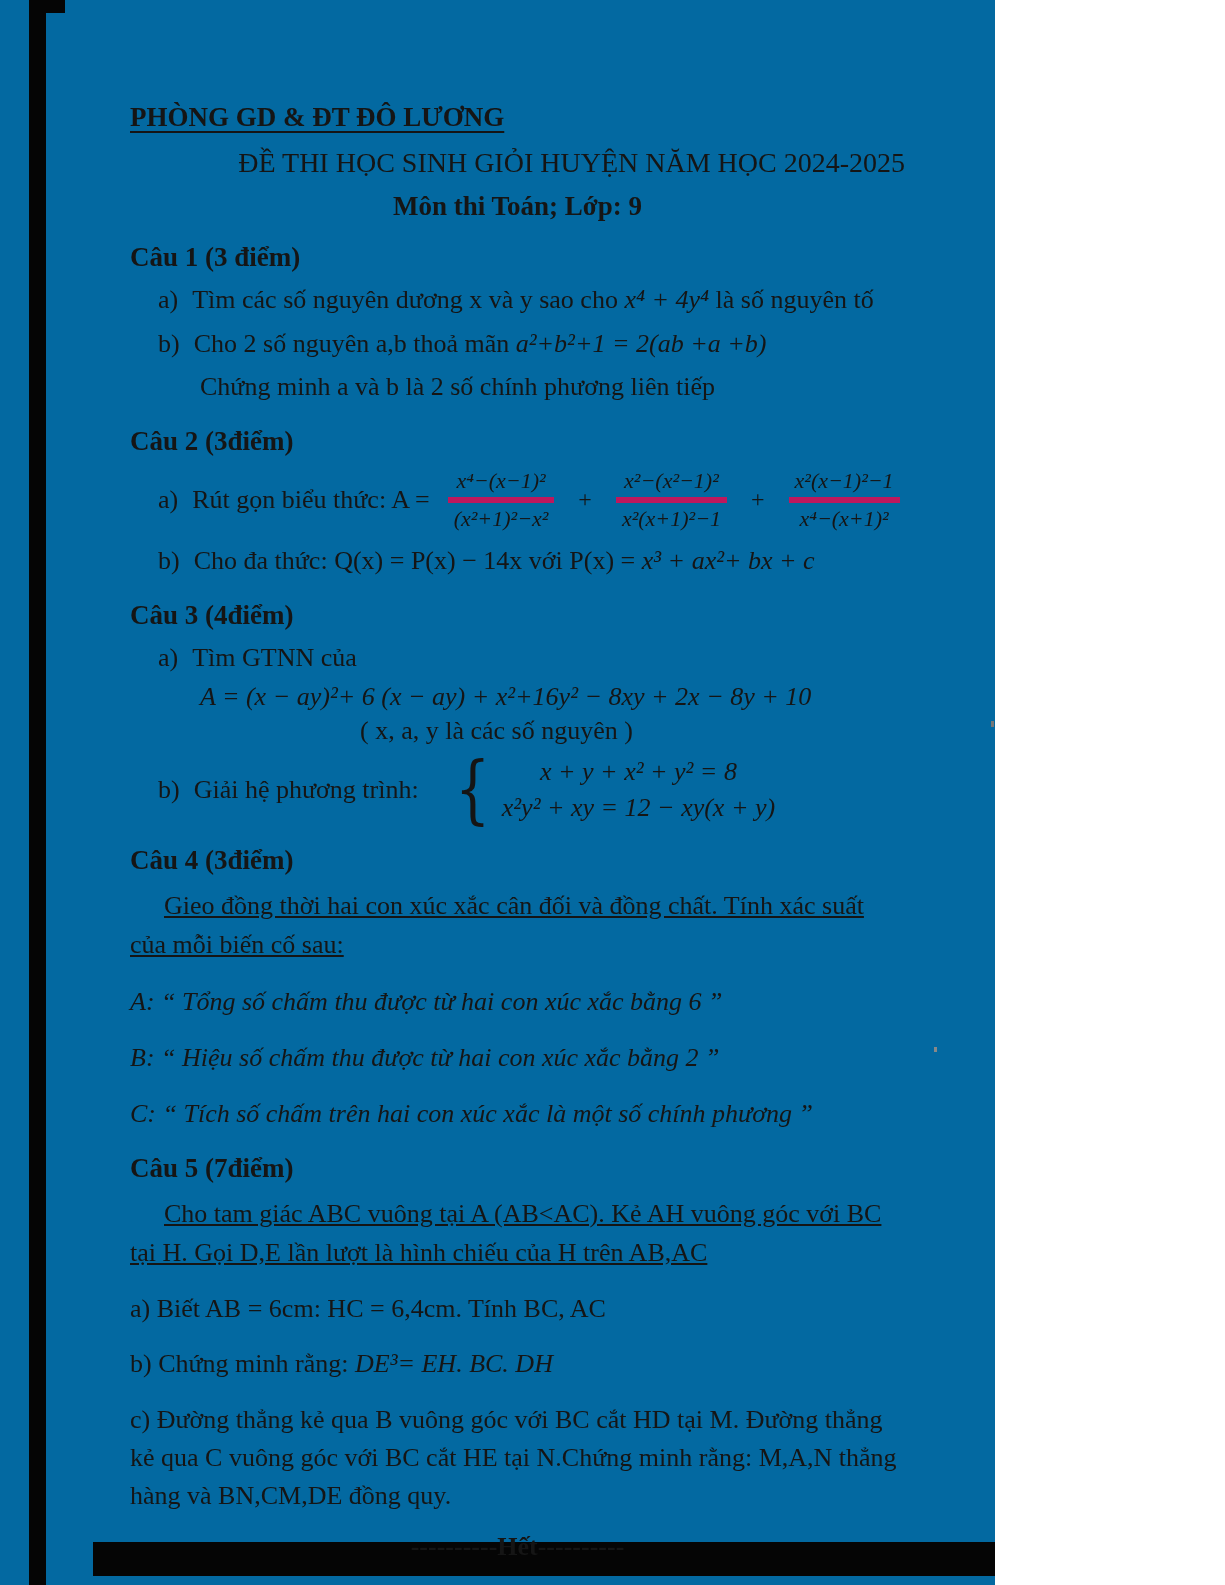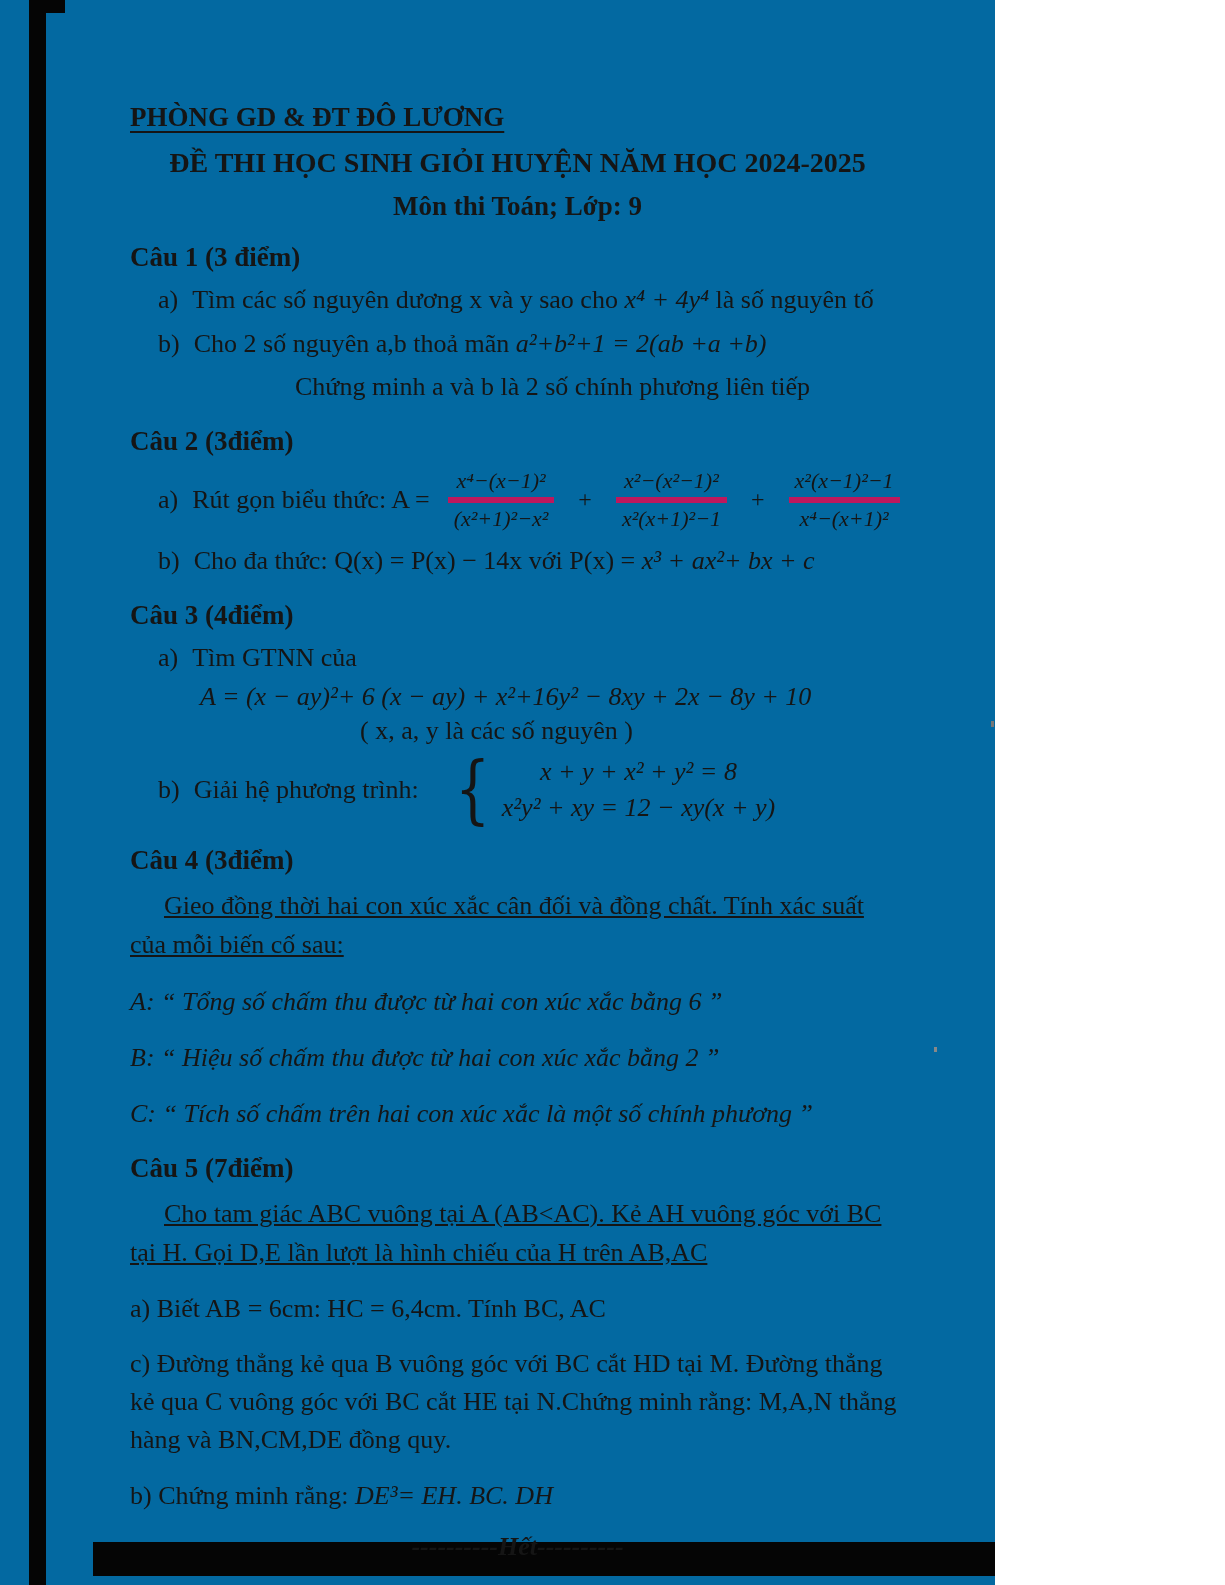"ĐỀ THI HỌC SINH GIỎI" .title { font-weight: bold -> normal; text-align: center -> right }
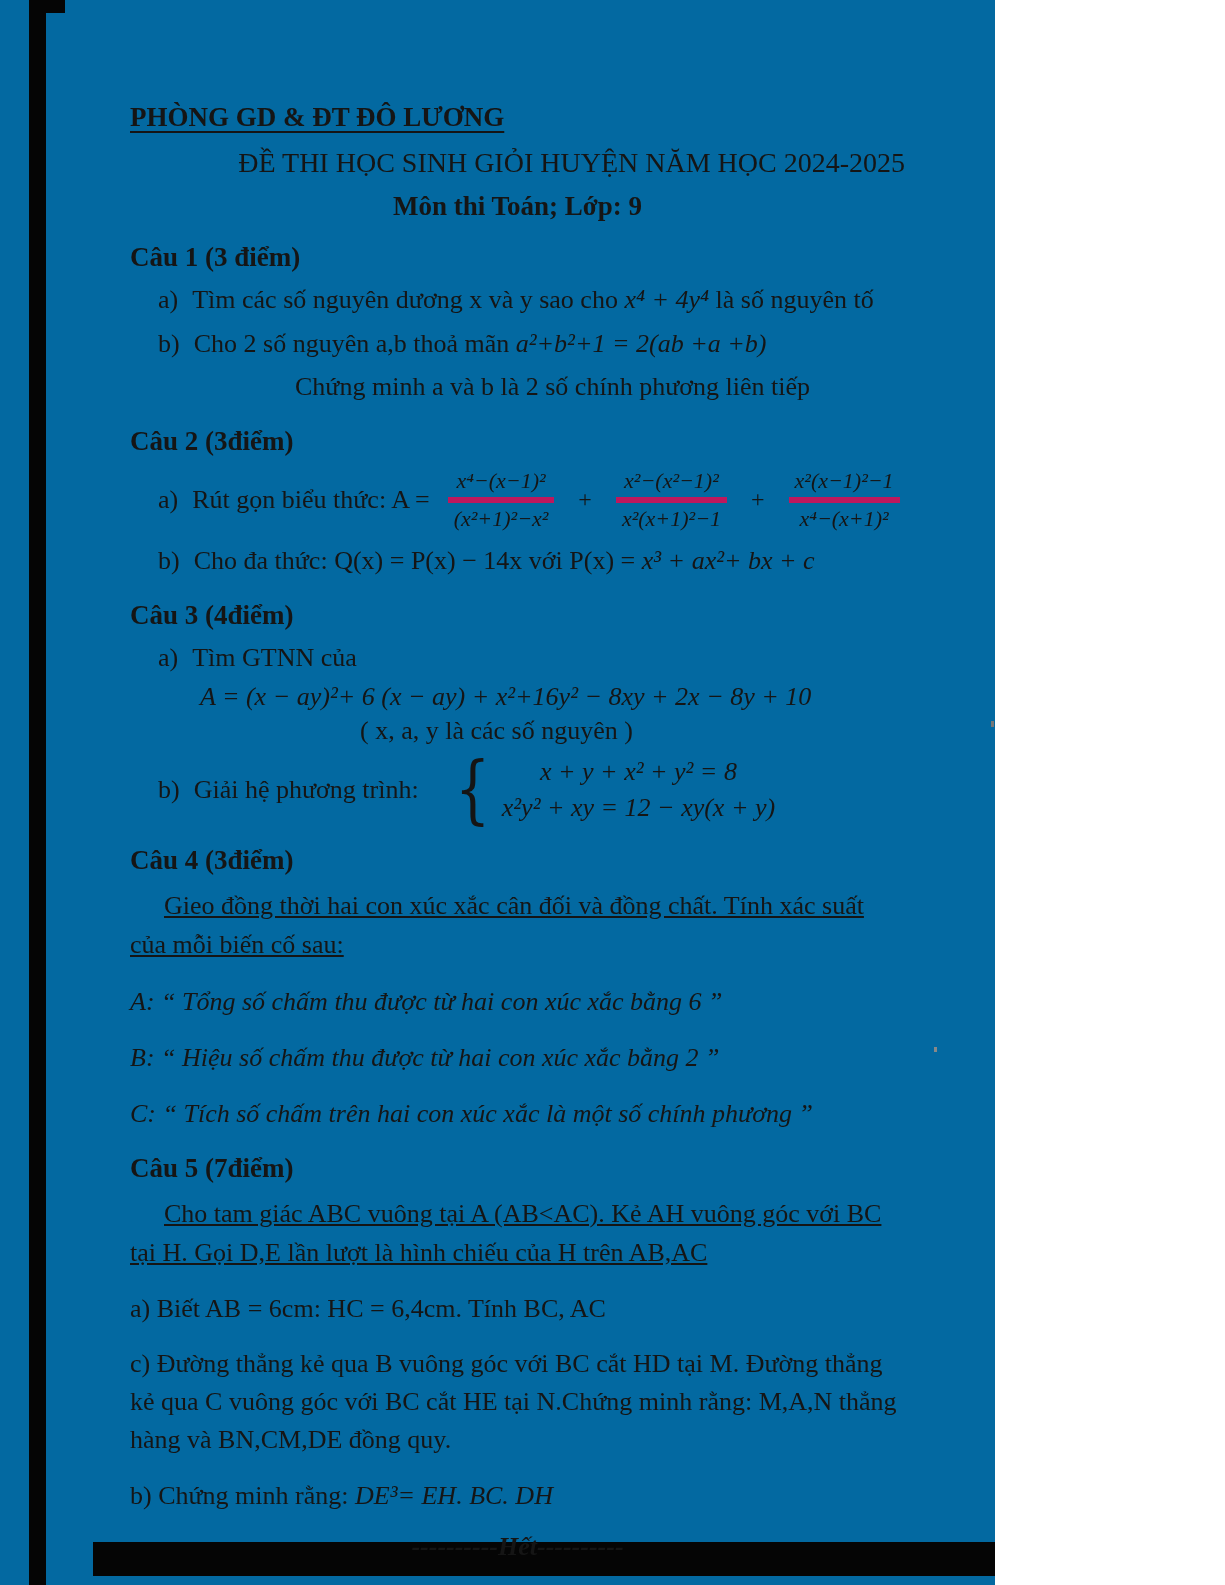"Chứng minh a và b" .cont-line { text-align: center -> none }
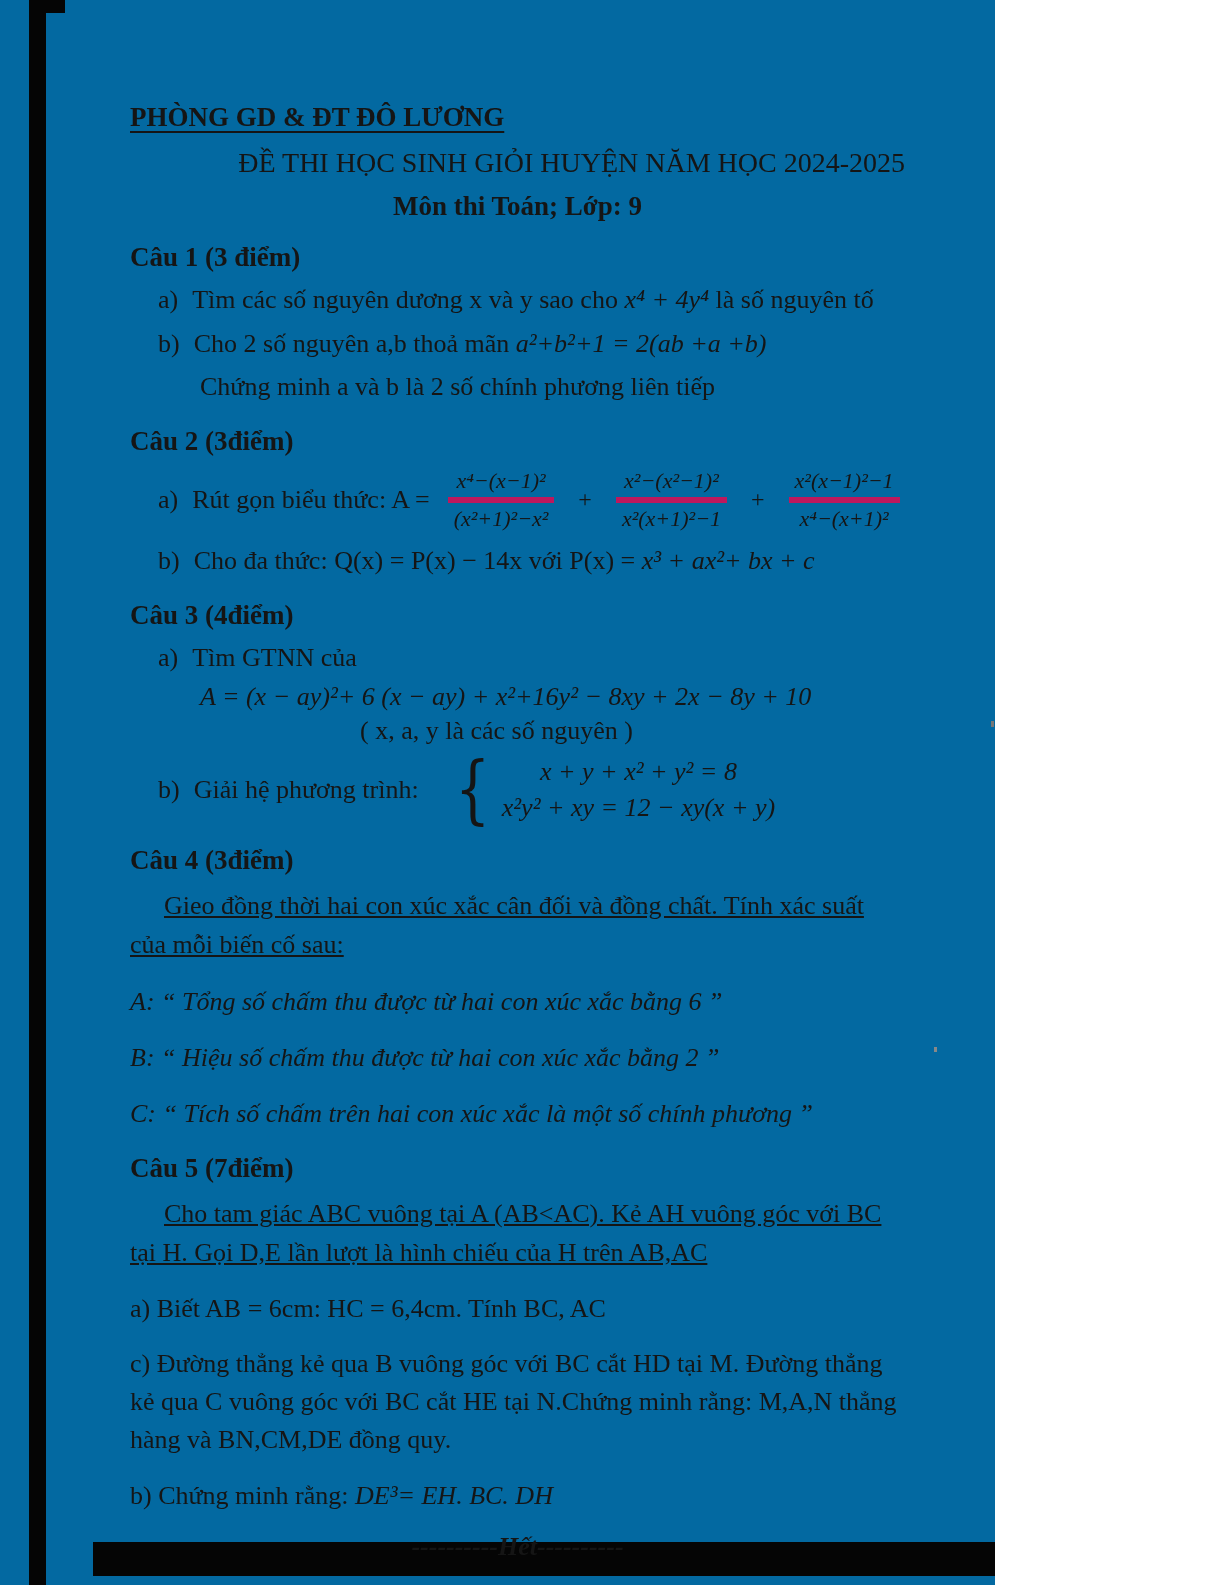"c) Đường thẳng kẻ qua" p.q5-item { order: before "b) Chứng minh rằng: DE³=" -> after "b) Chứng minh rằng: DE³=" }
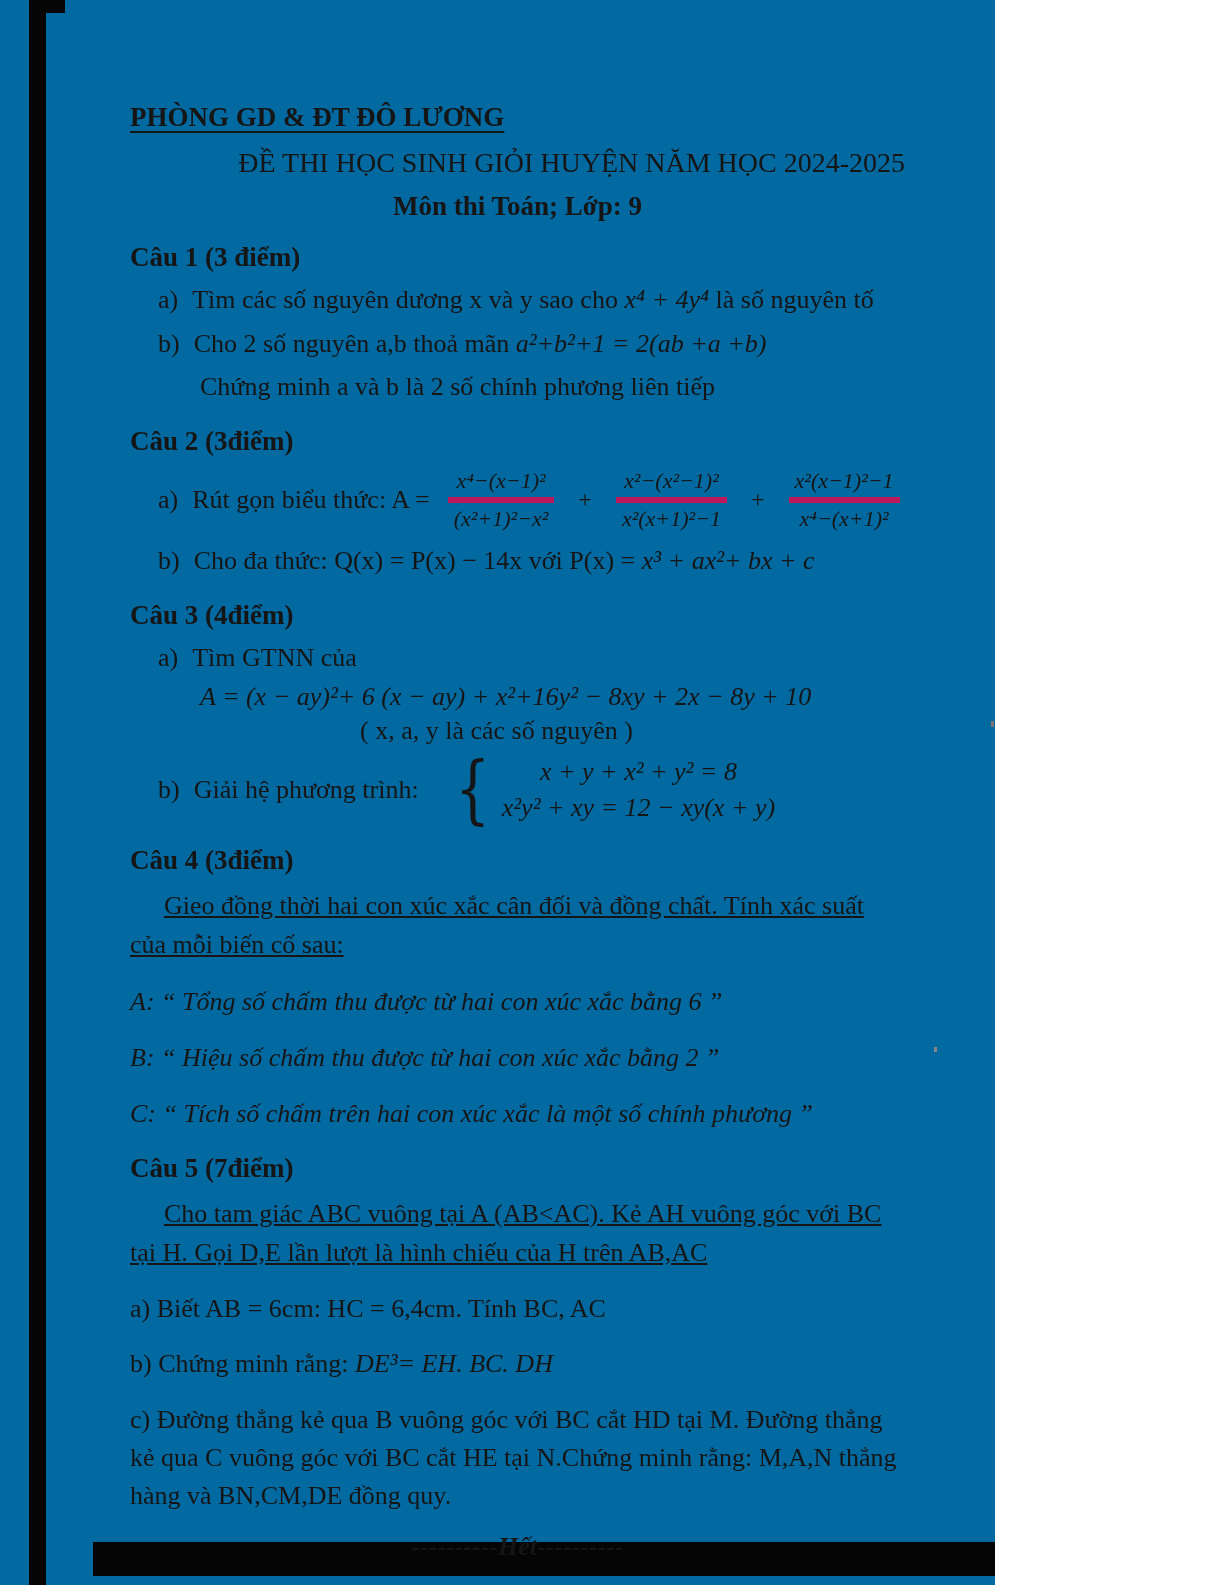"----------Hết----------" .footer-line { font-style: italic -> none }
